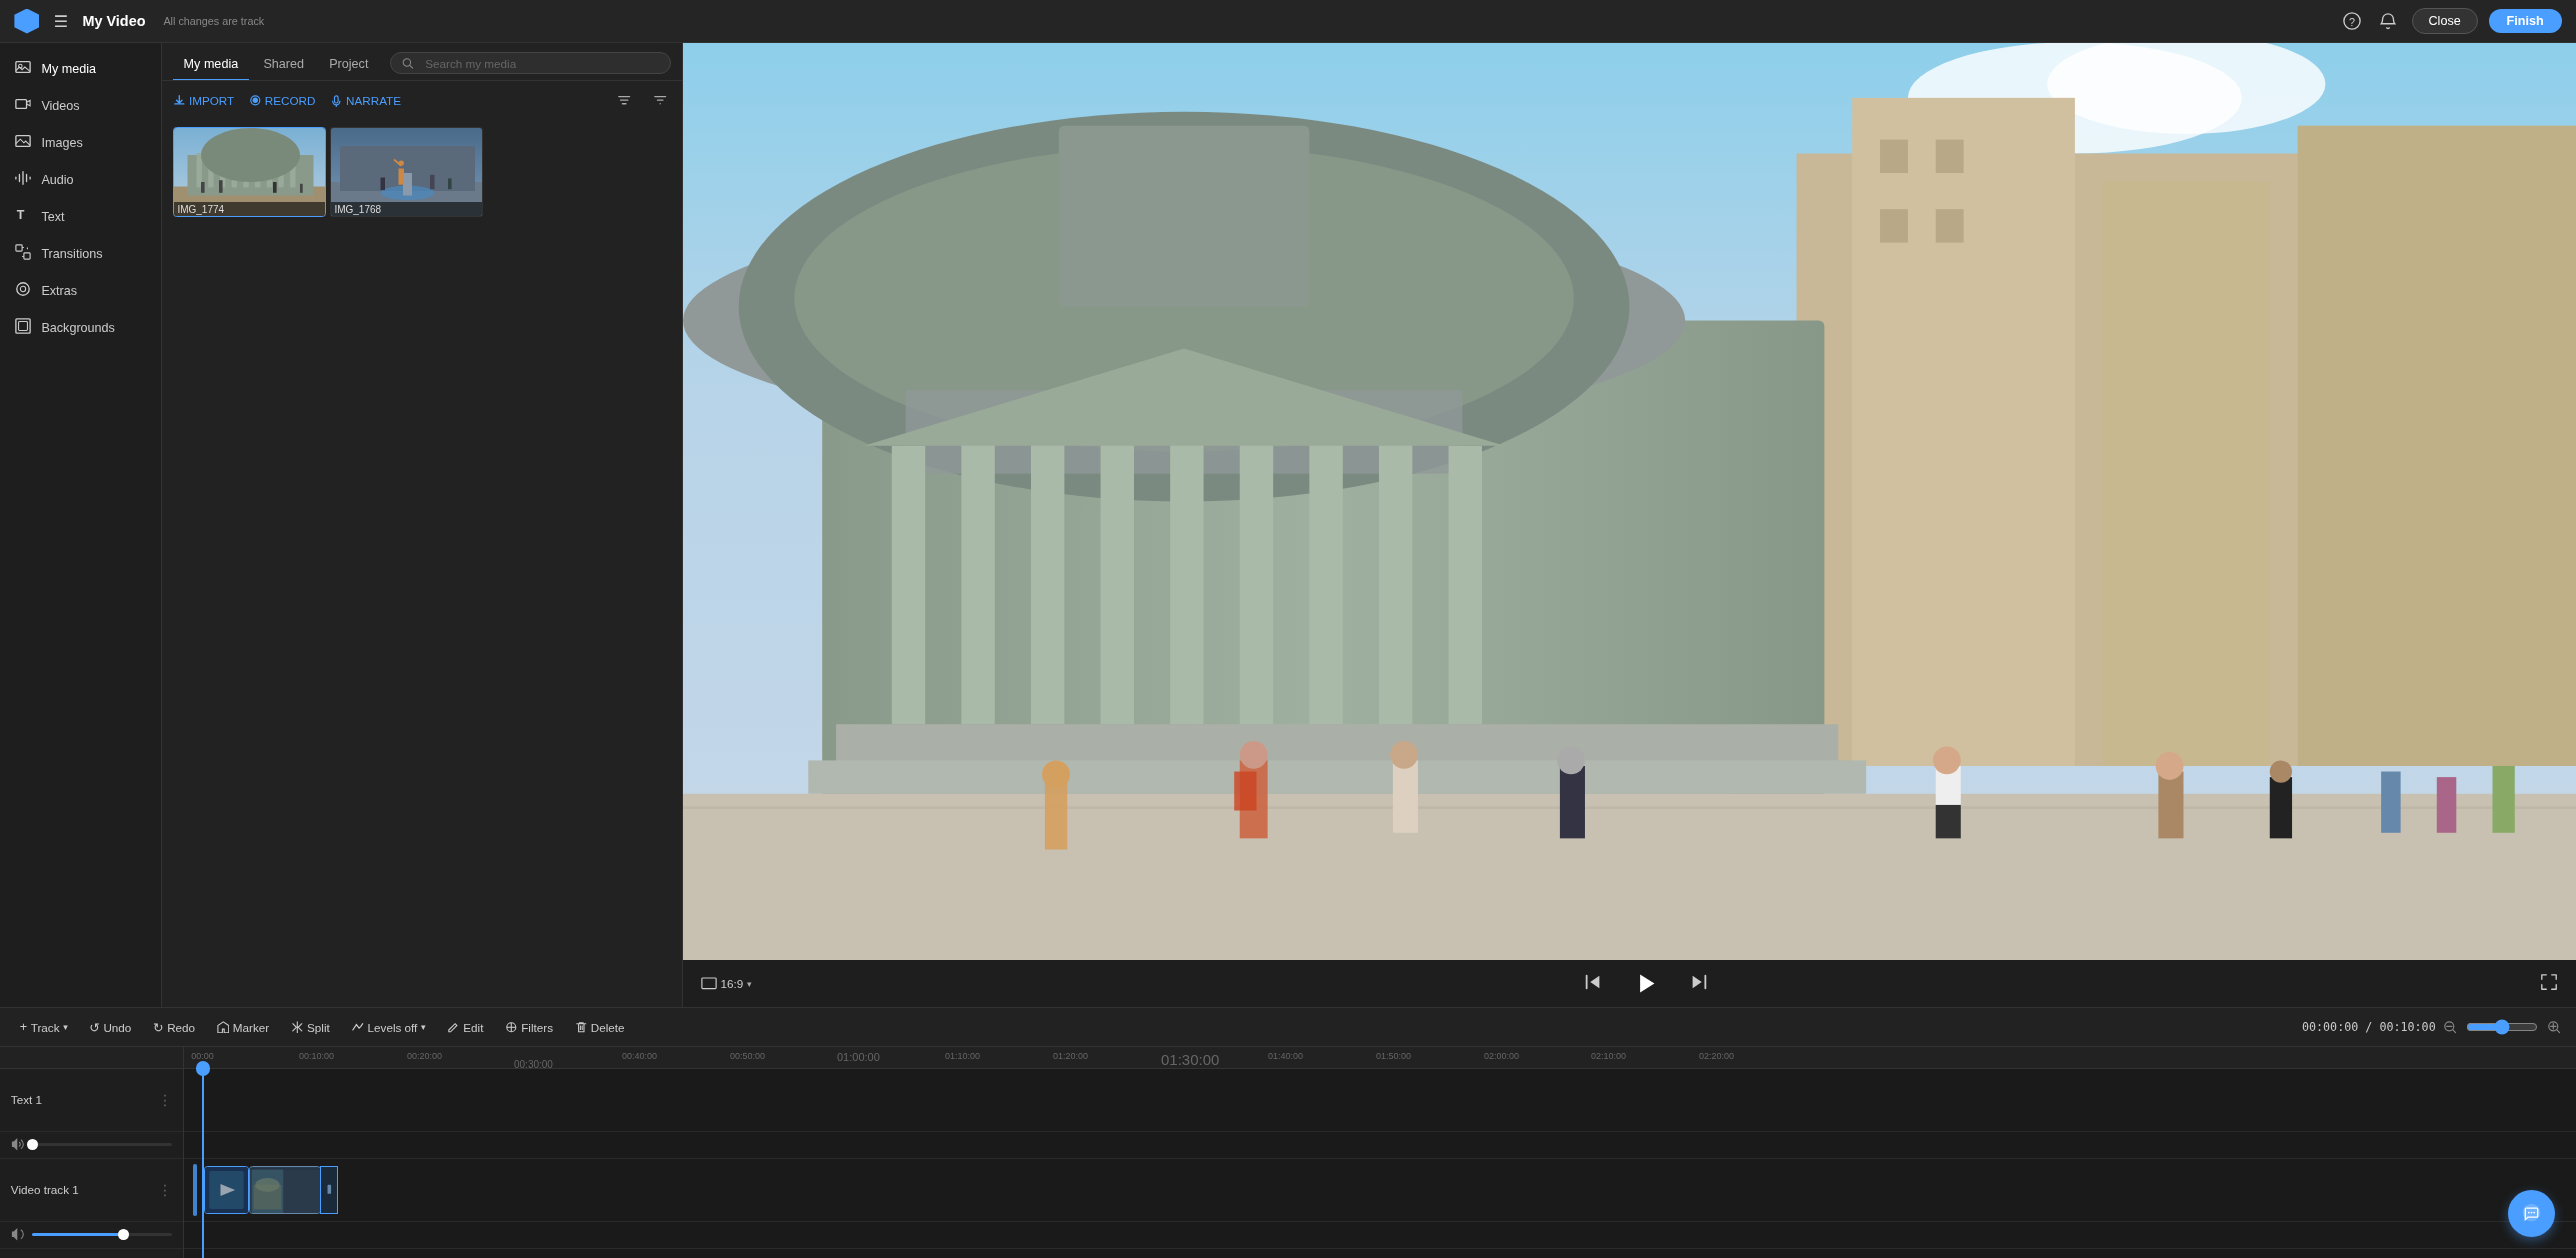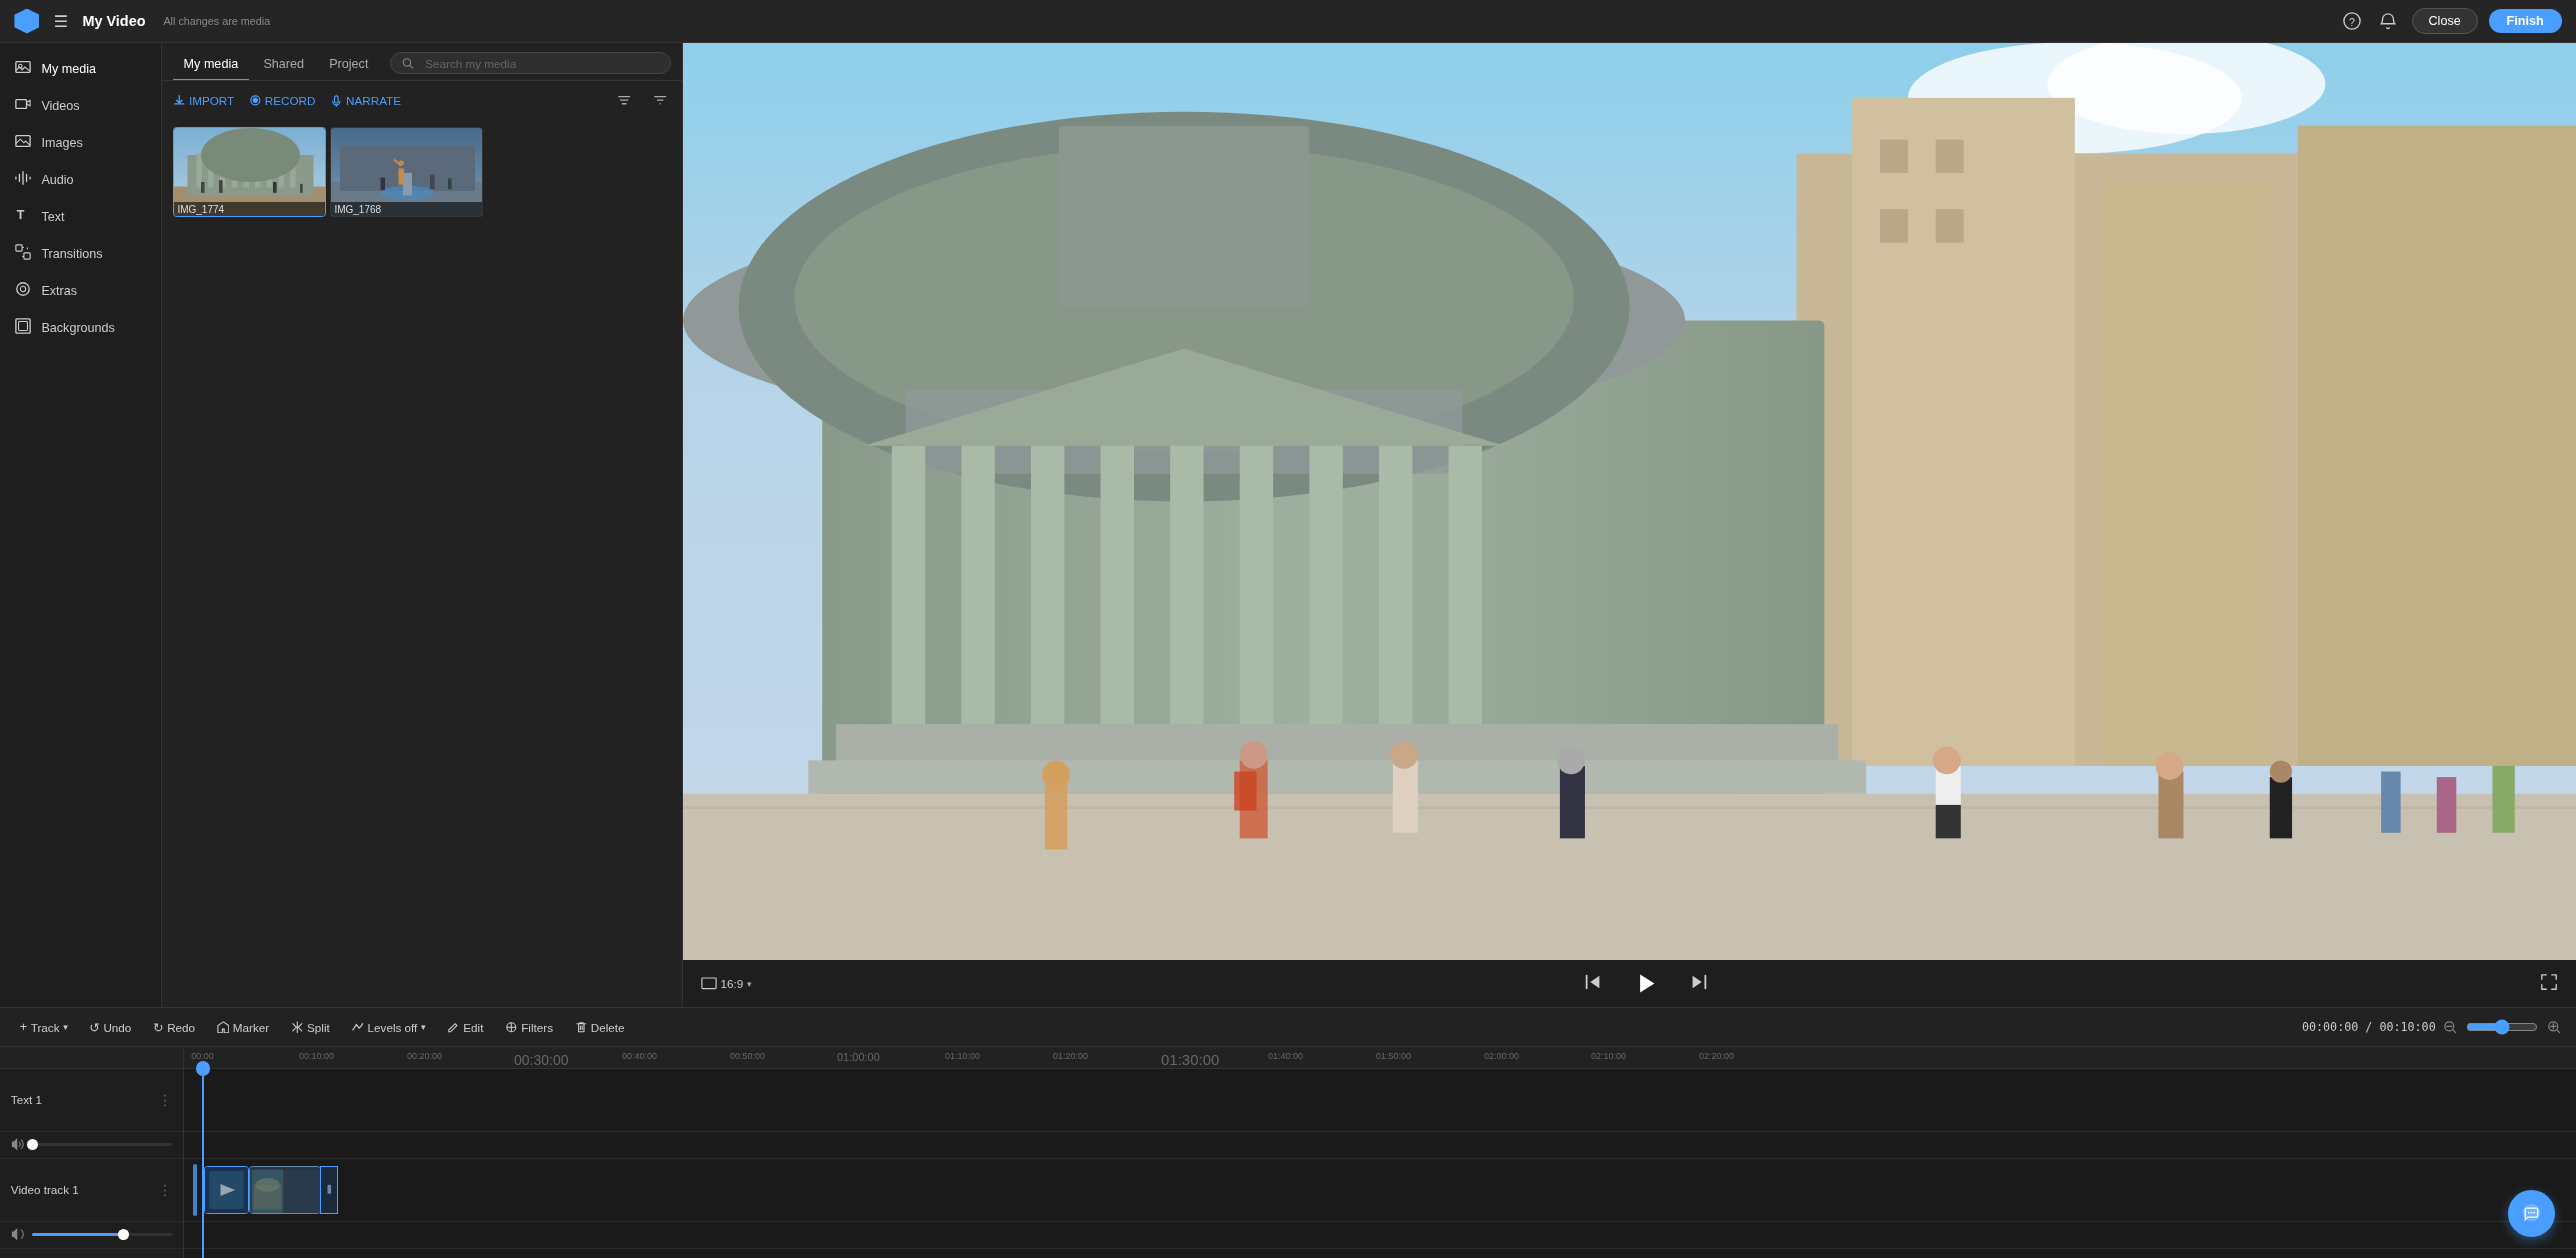"All changes are media" span.top-bar-saved { text: media -> track }
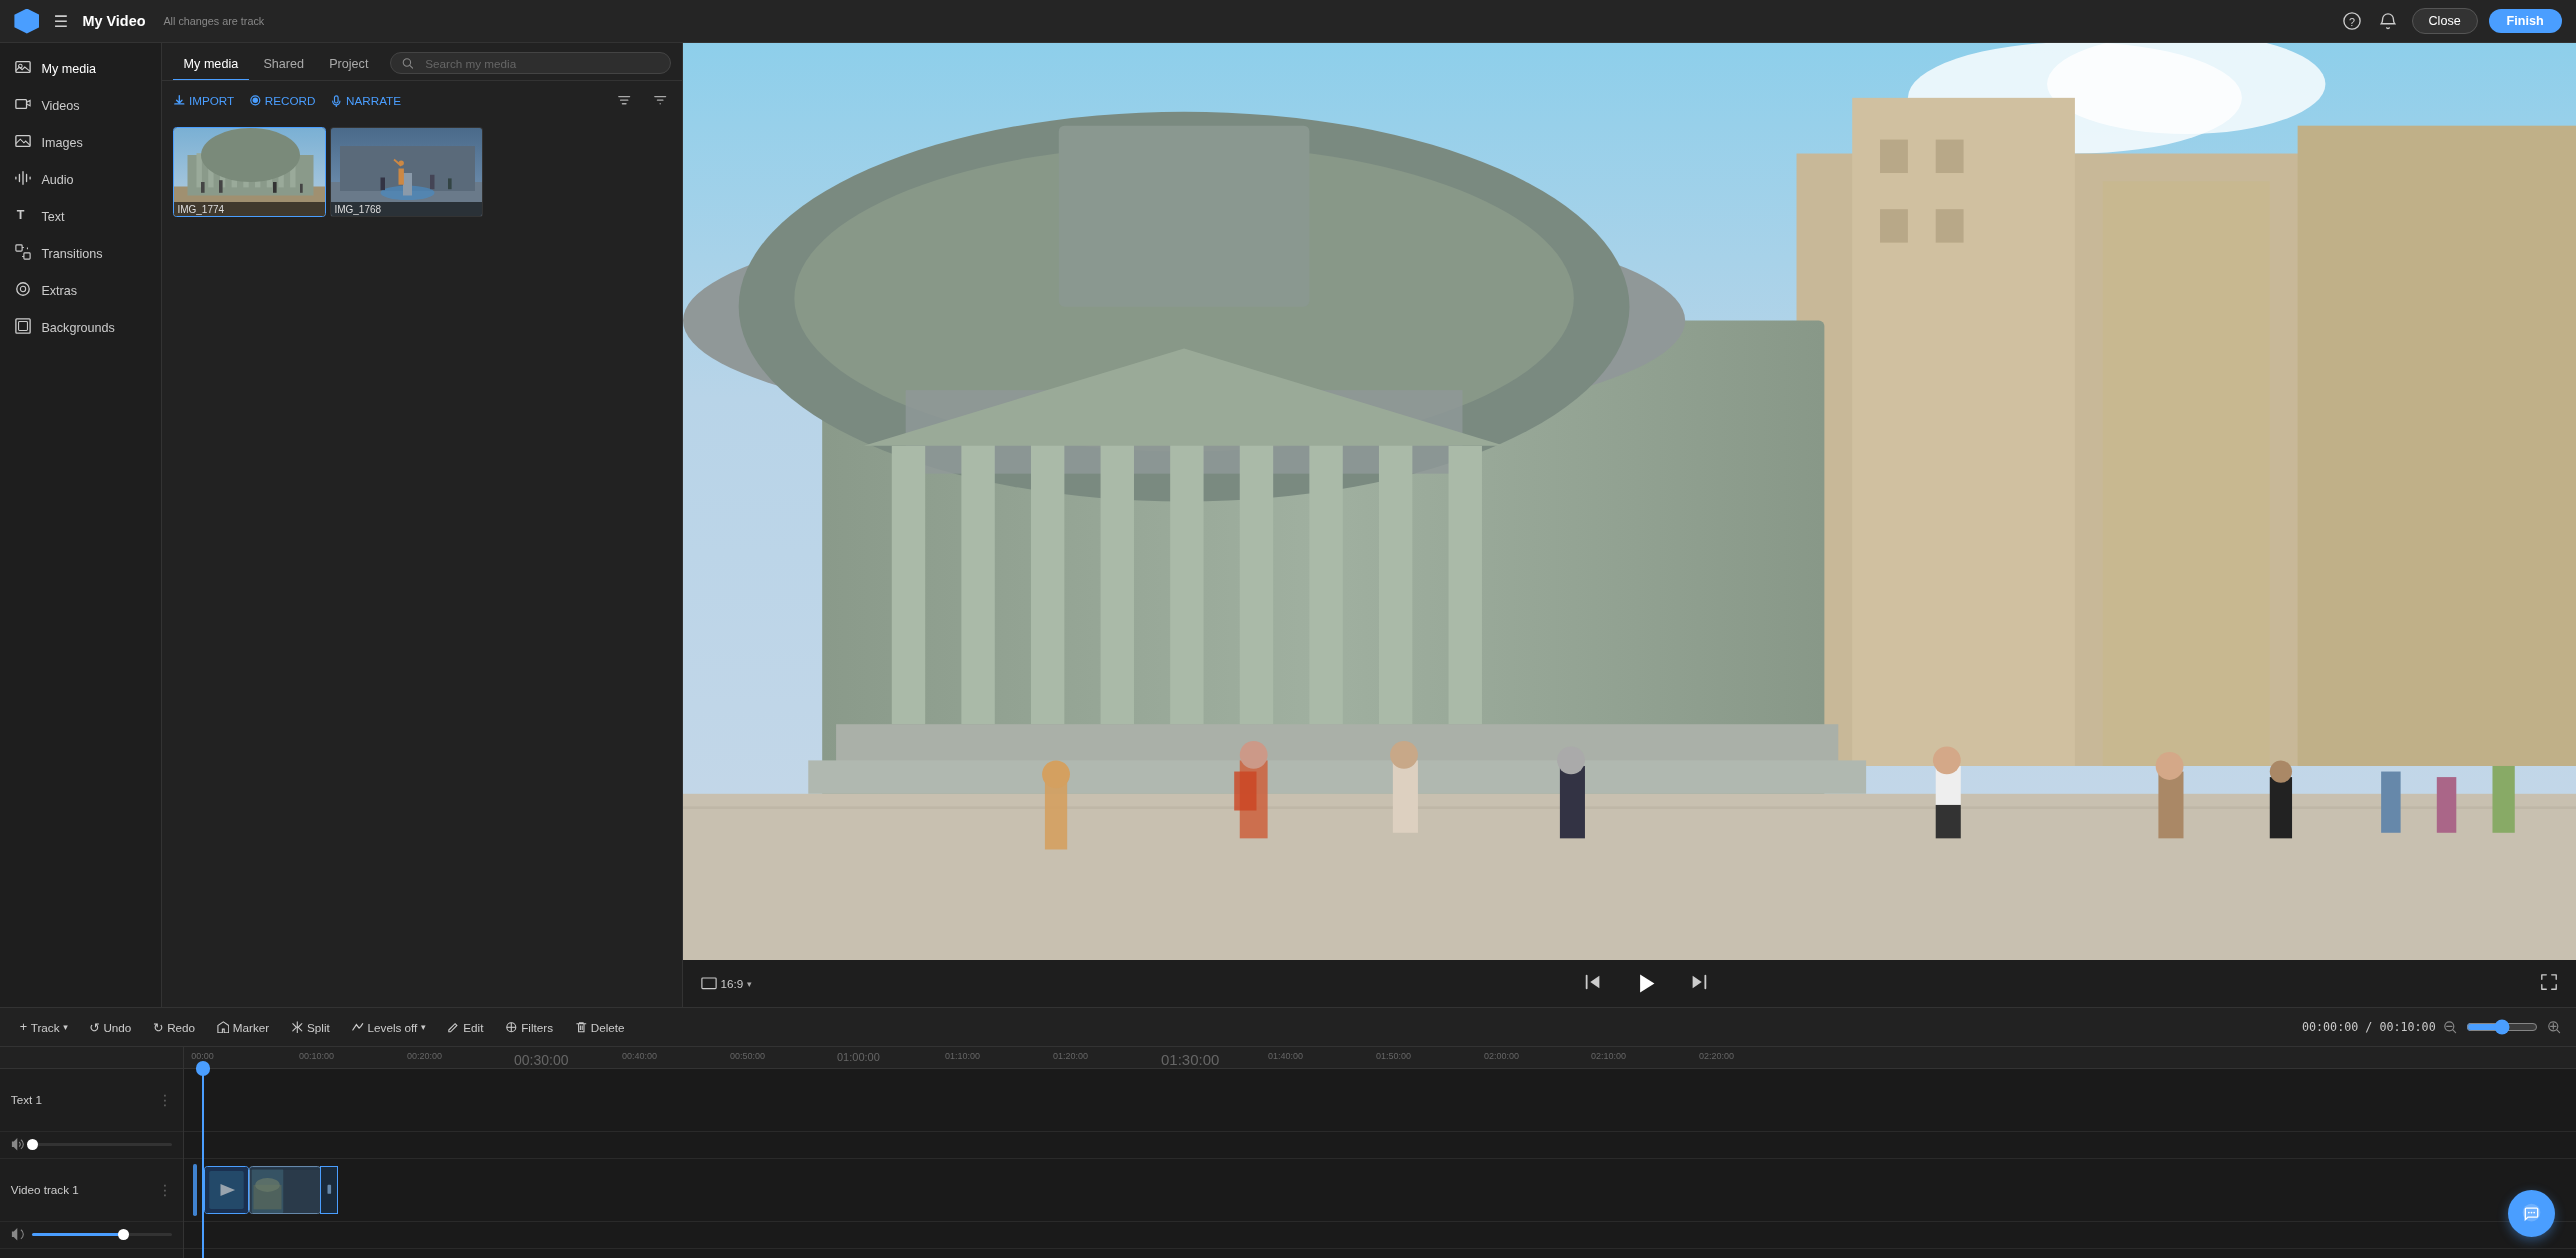"00:30:00" span { font-size: 14px -> 10px; top: 5px -> 12px }
